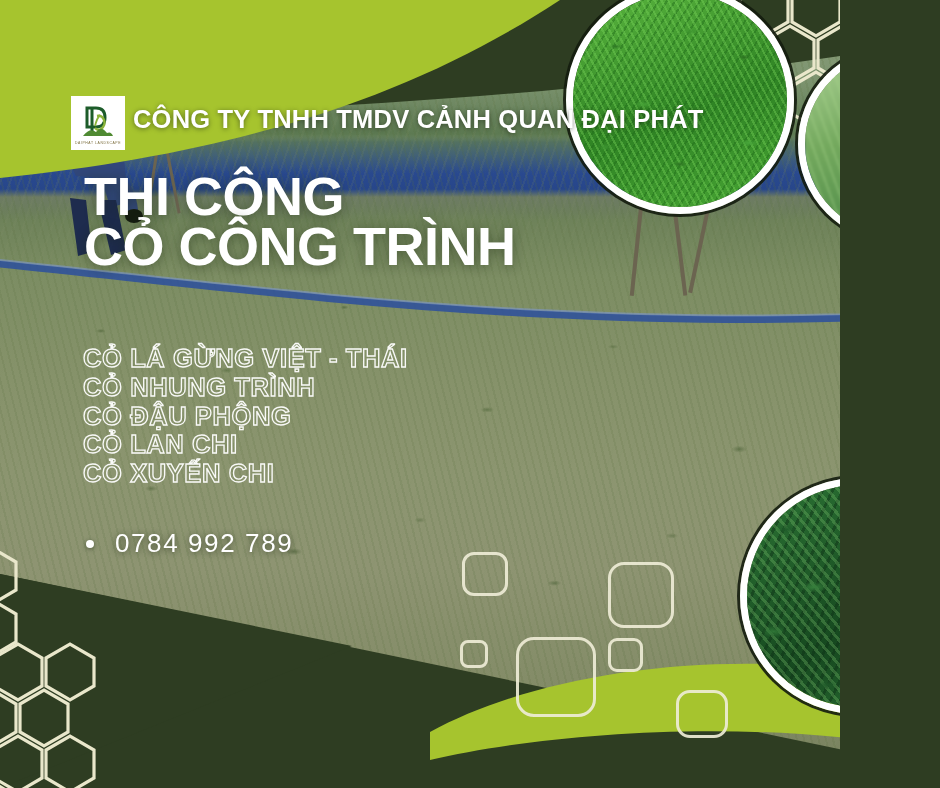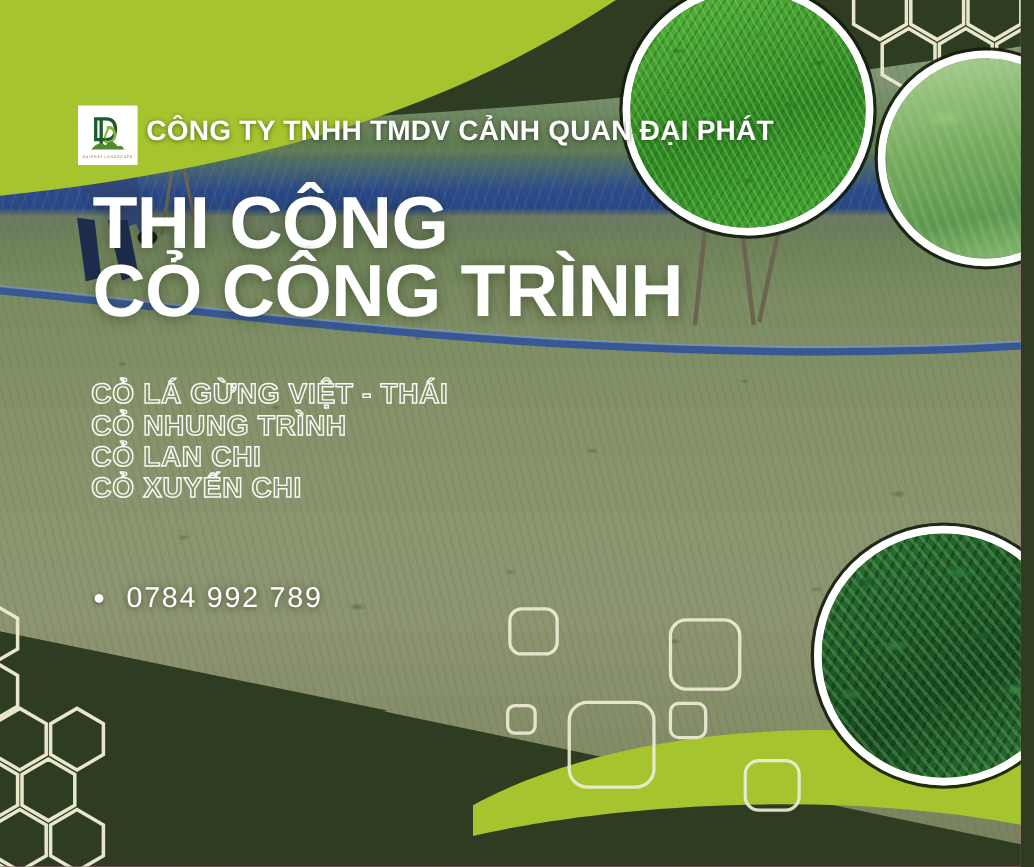"CÔNG TY TNHH TMDV CẢNH" #banner { background: #ec4899 -> #15803d; width: 928px -> 840px }
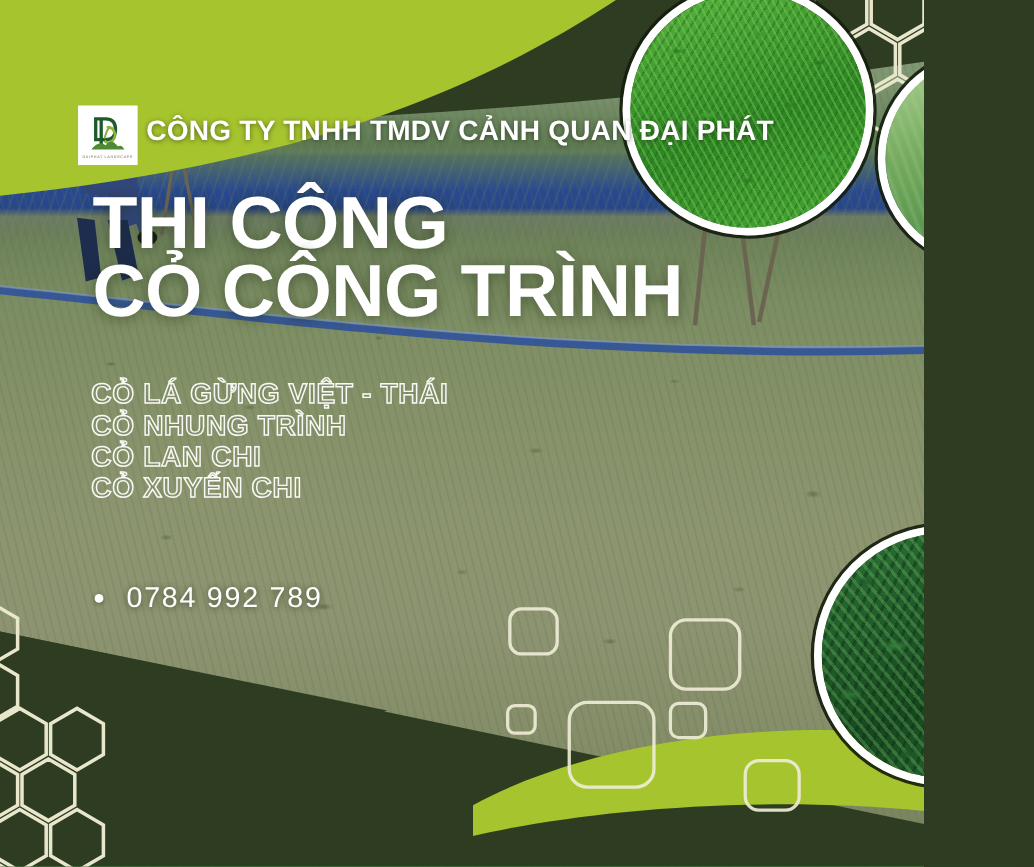"THI CÔNG" .headline { font-size: 67px -> 54px }
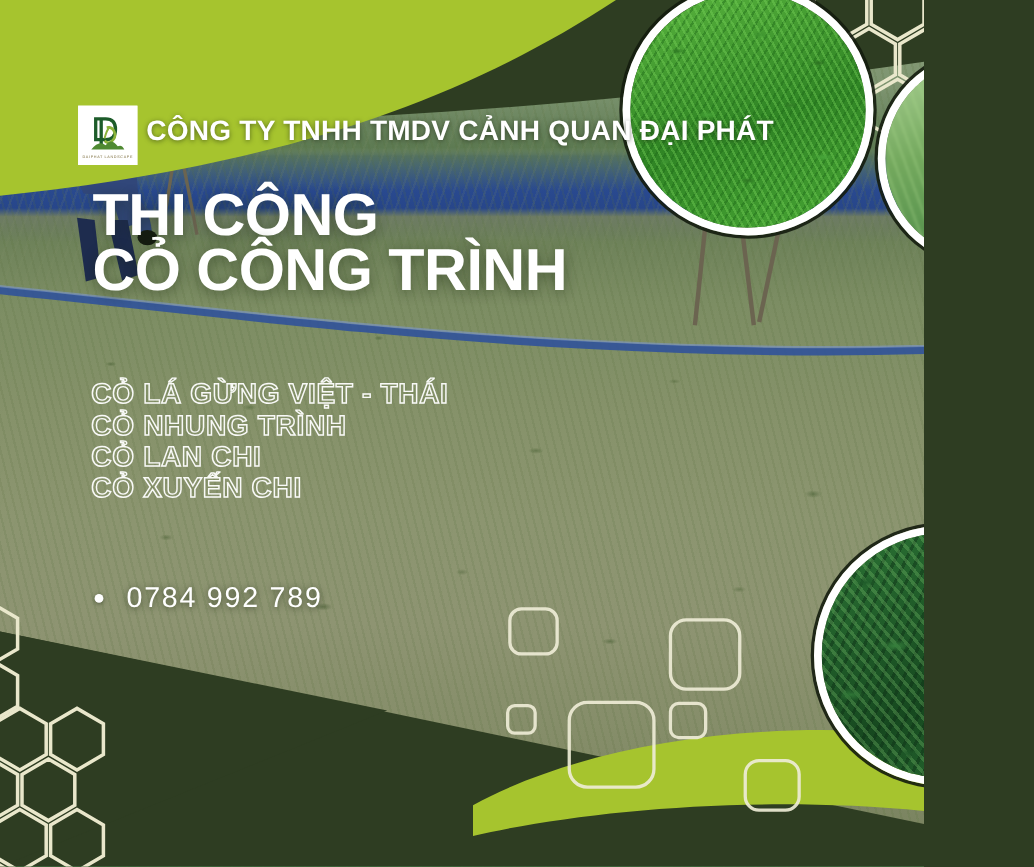"CỎ ĐẬU PHỘNG" li { html: none -> <li>CỎ ĐẬU PHỘNG</li> }
